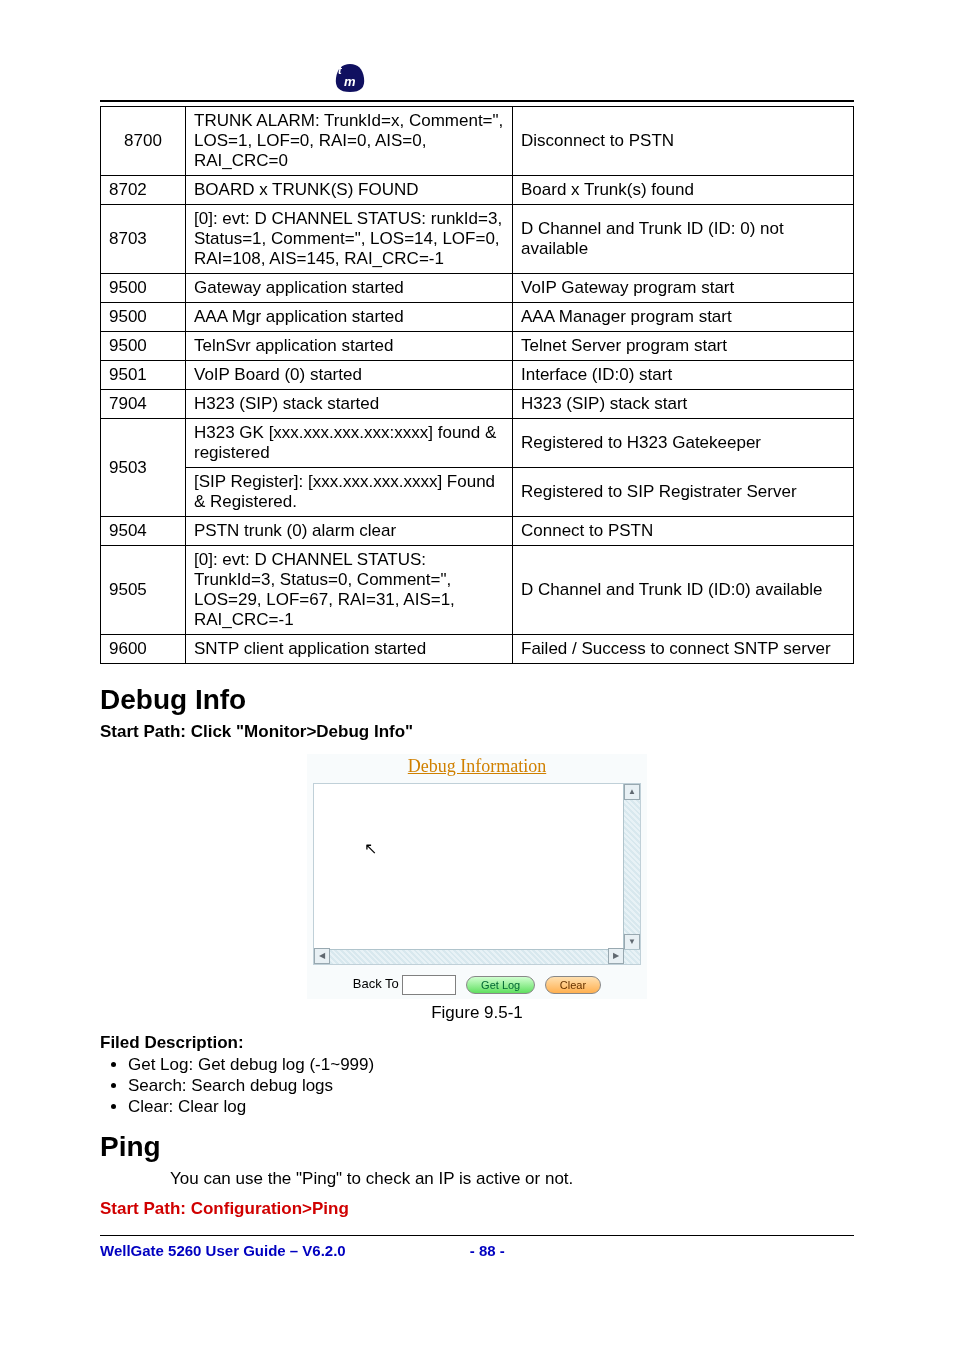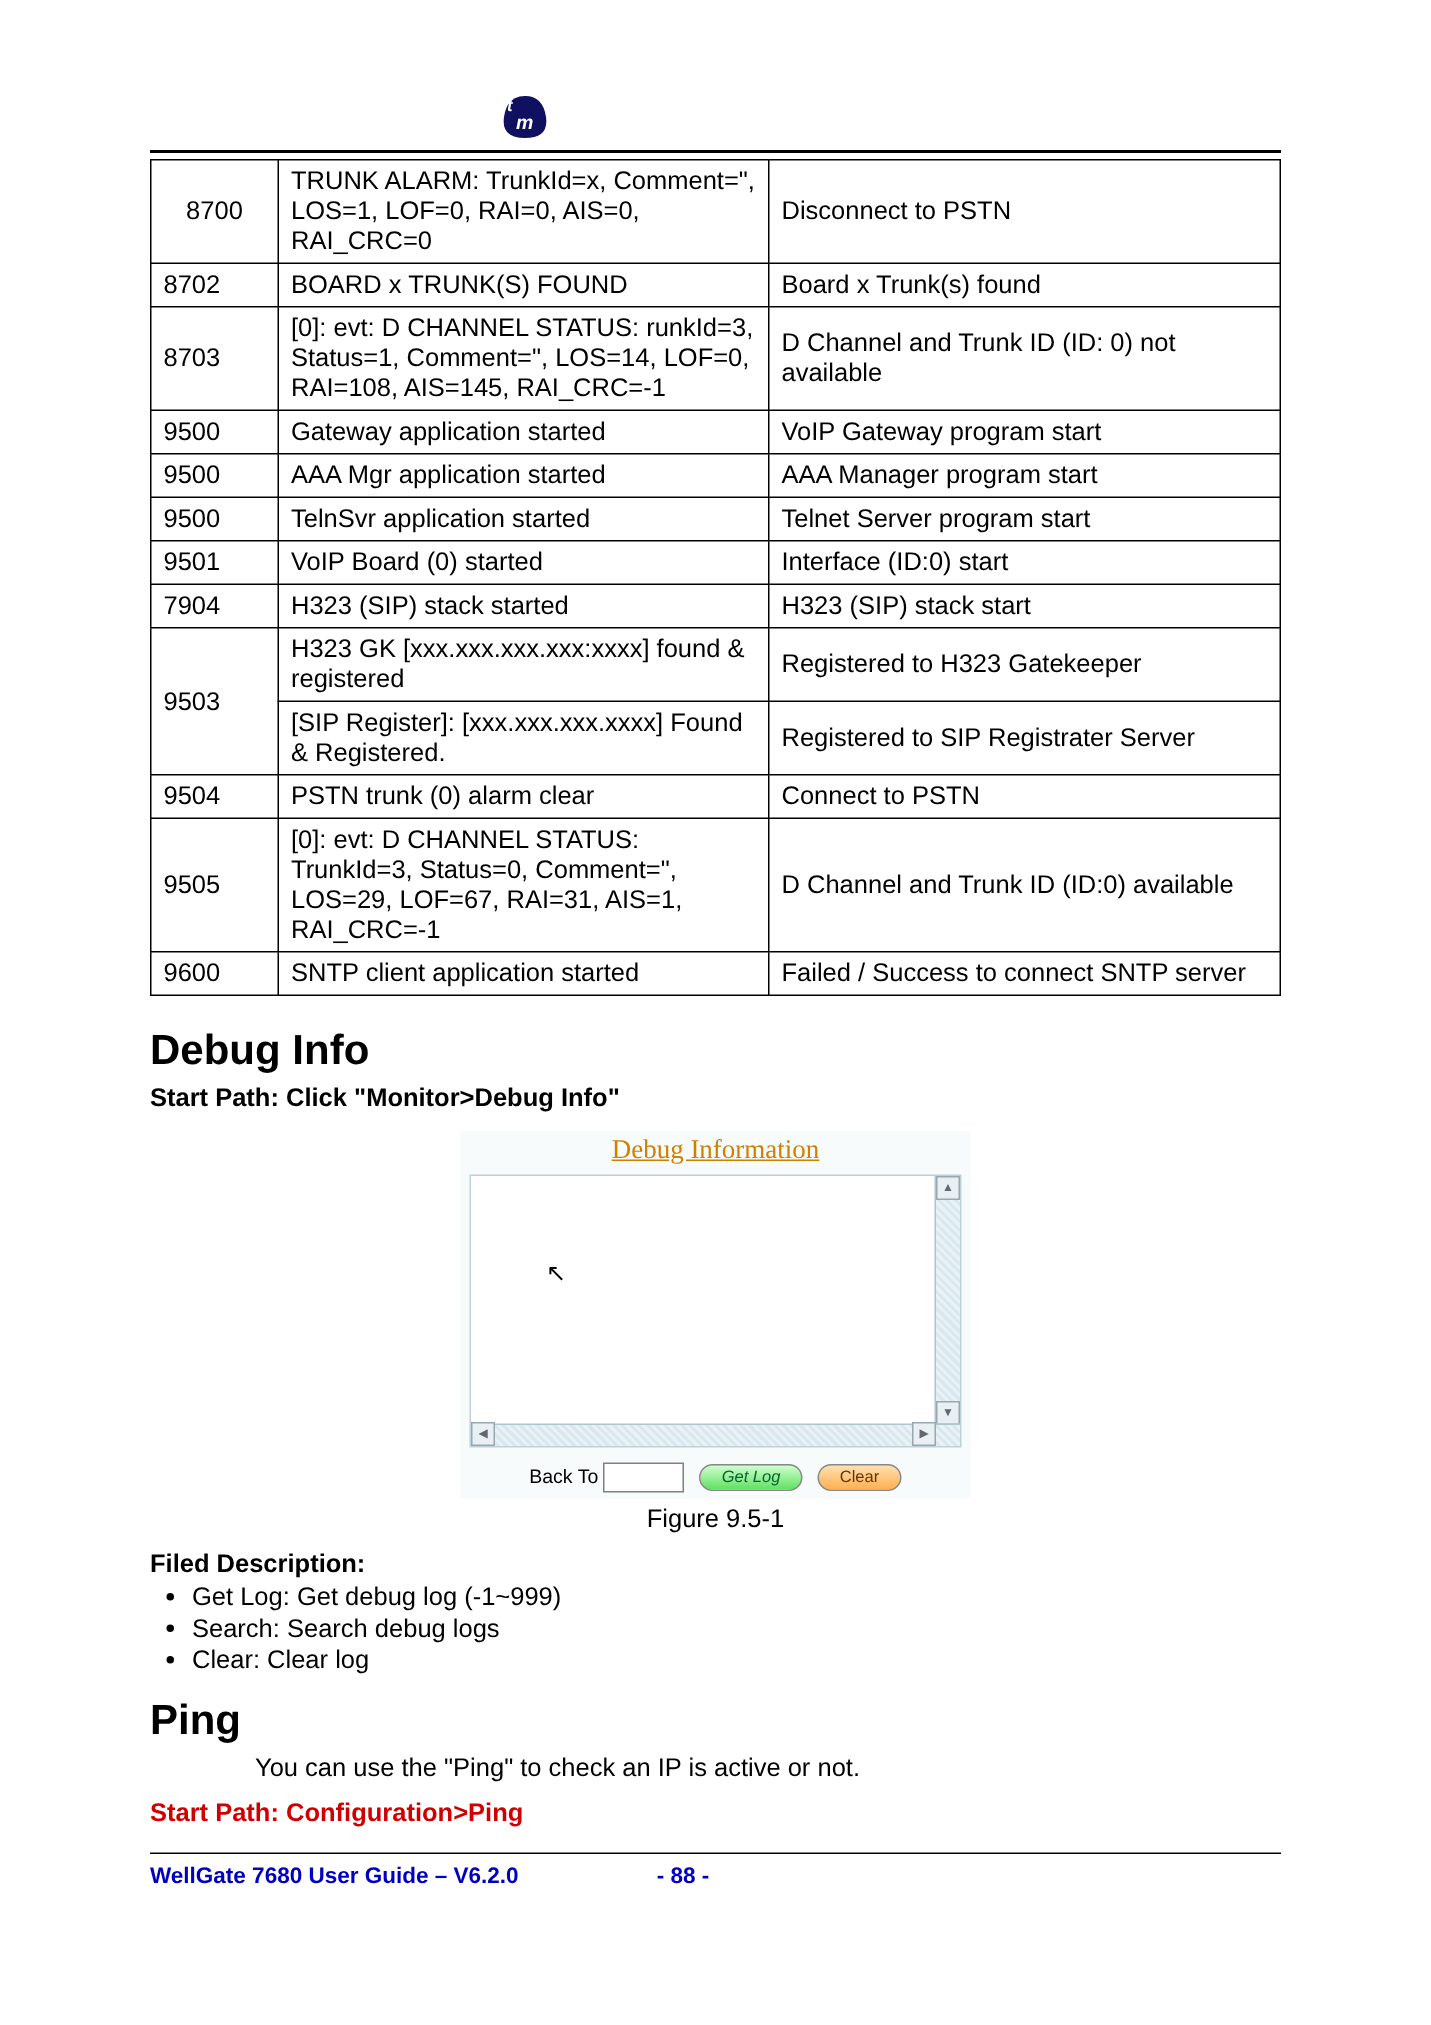"Get Log" .btn-green { font-style: italic -> none }
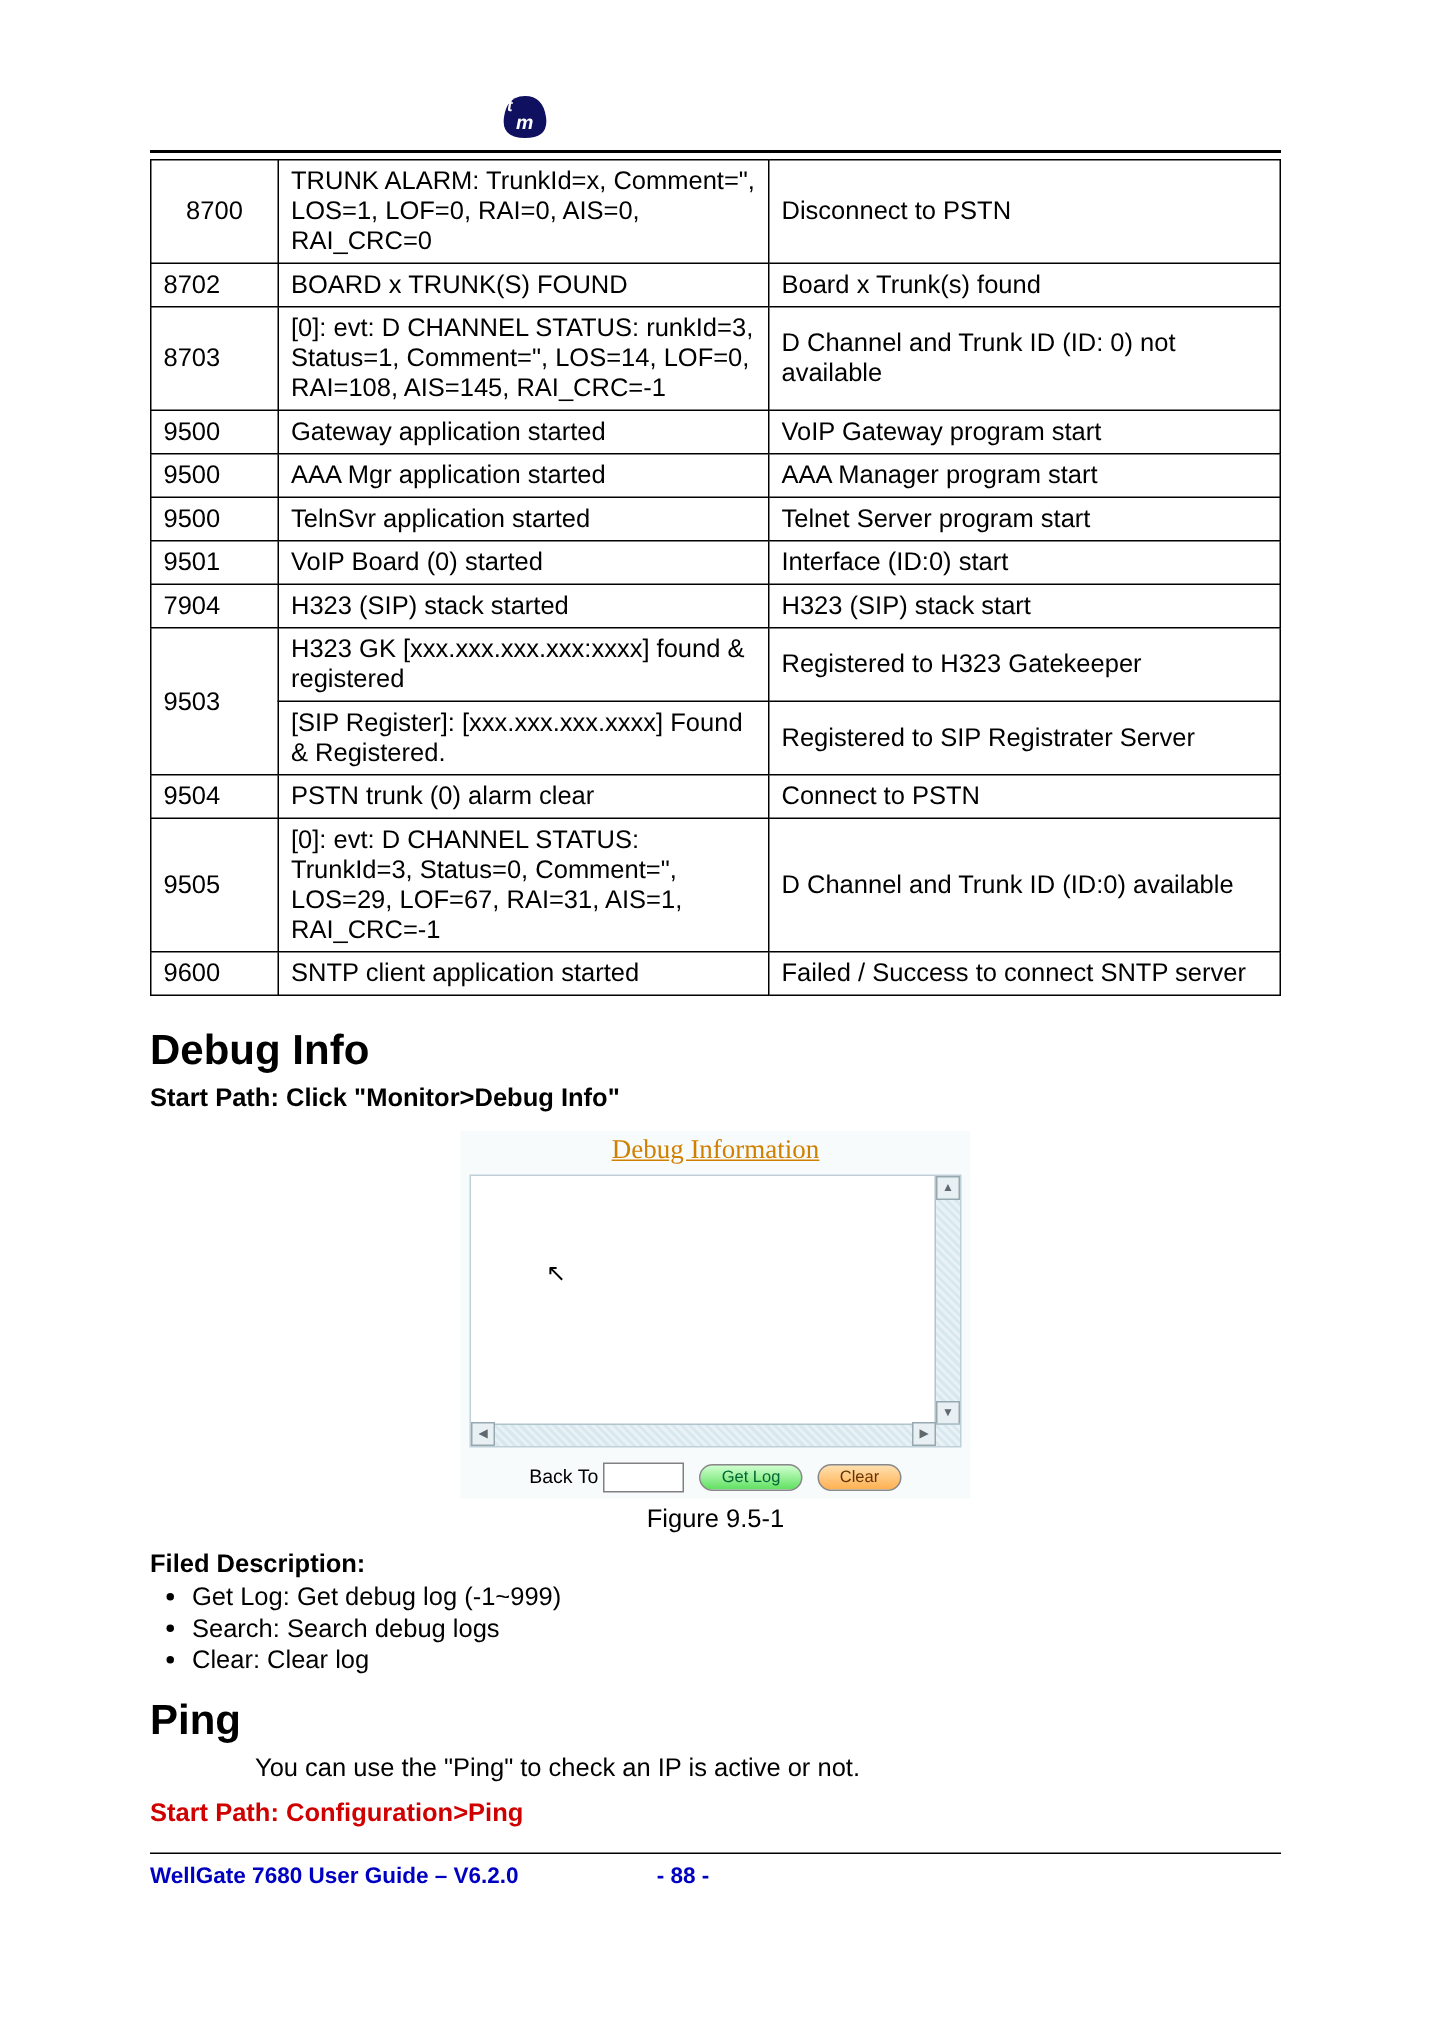"WellGate 7680 User Guide –" span { text: 7680 -> 5260 }
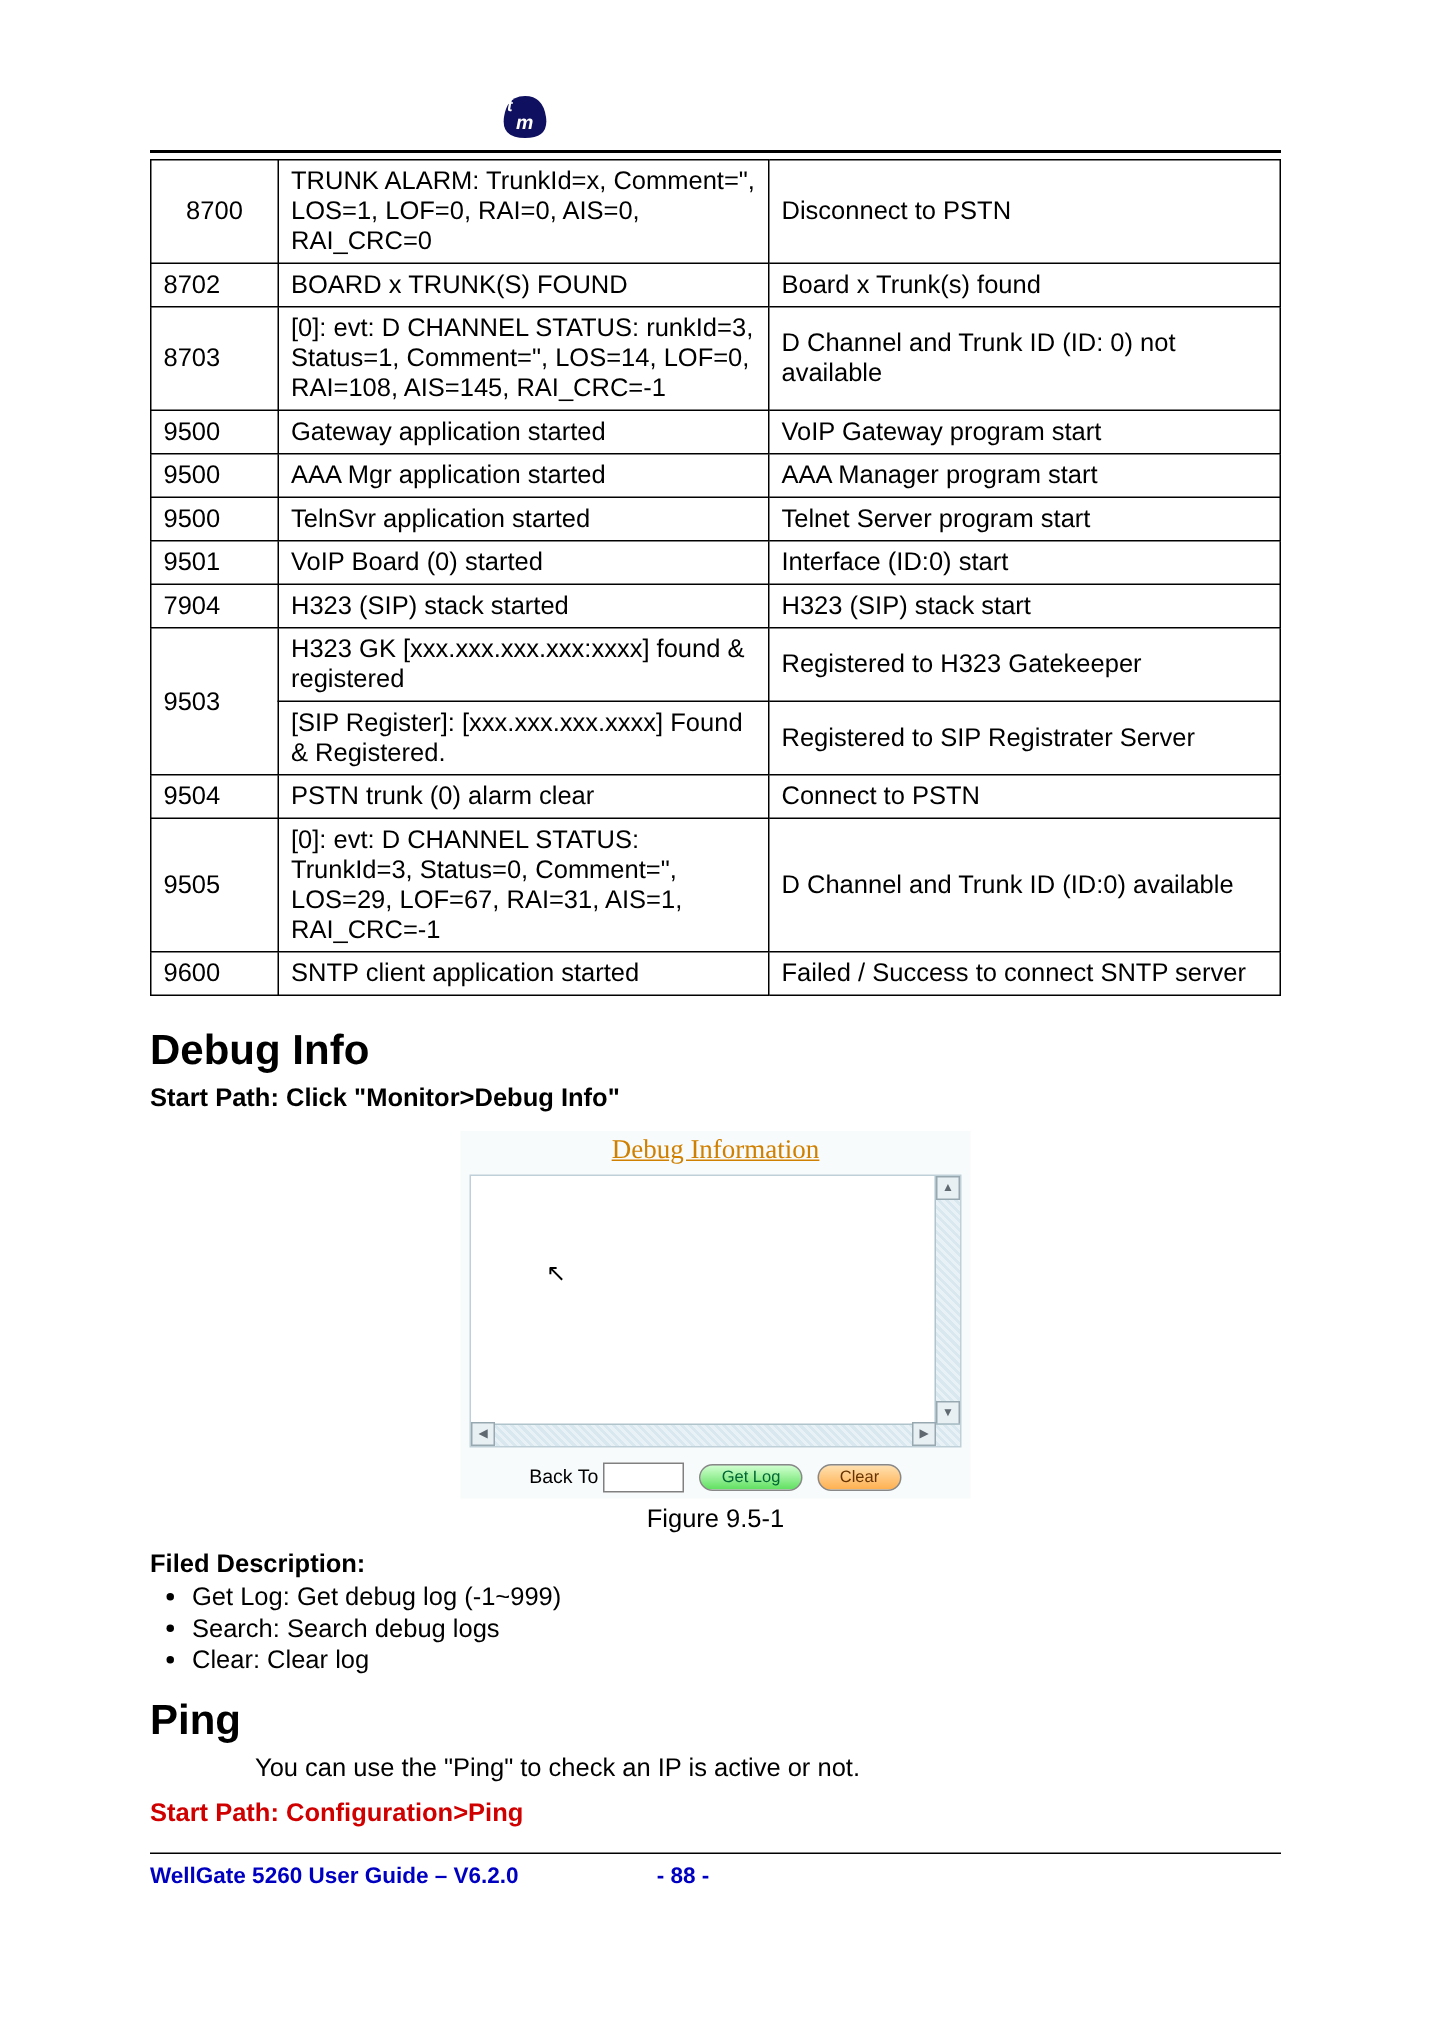"- 88 -" .footer .pg { margin-left: 88px -> 120px }
